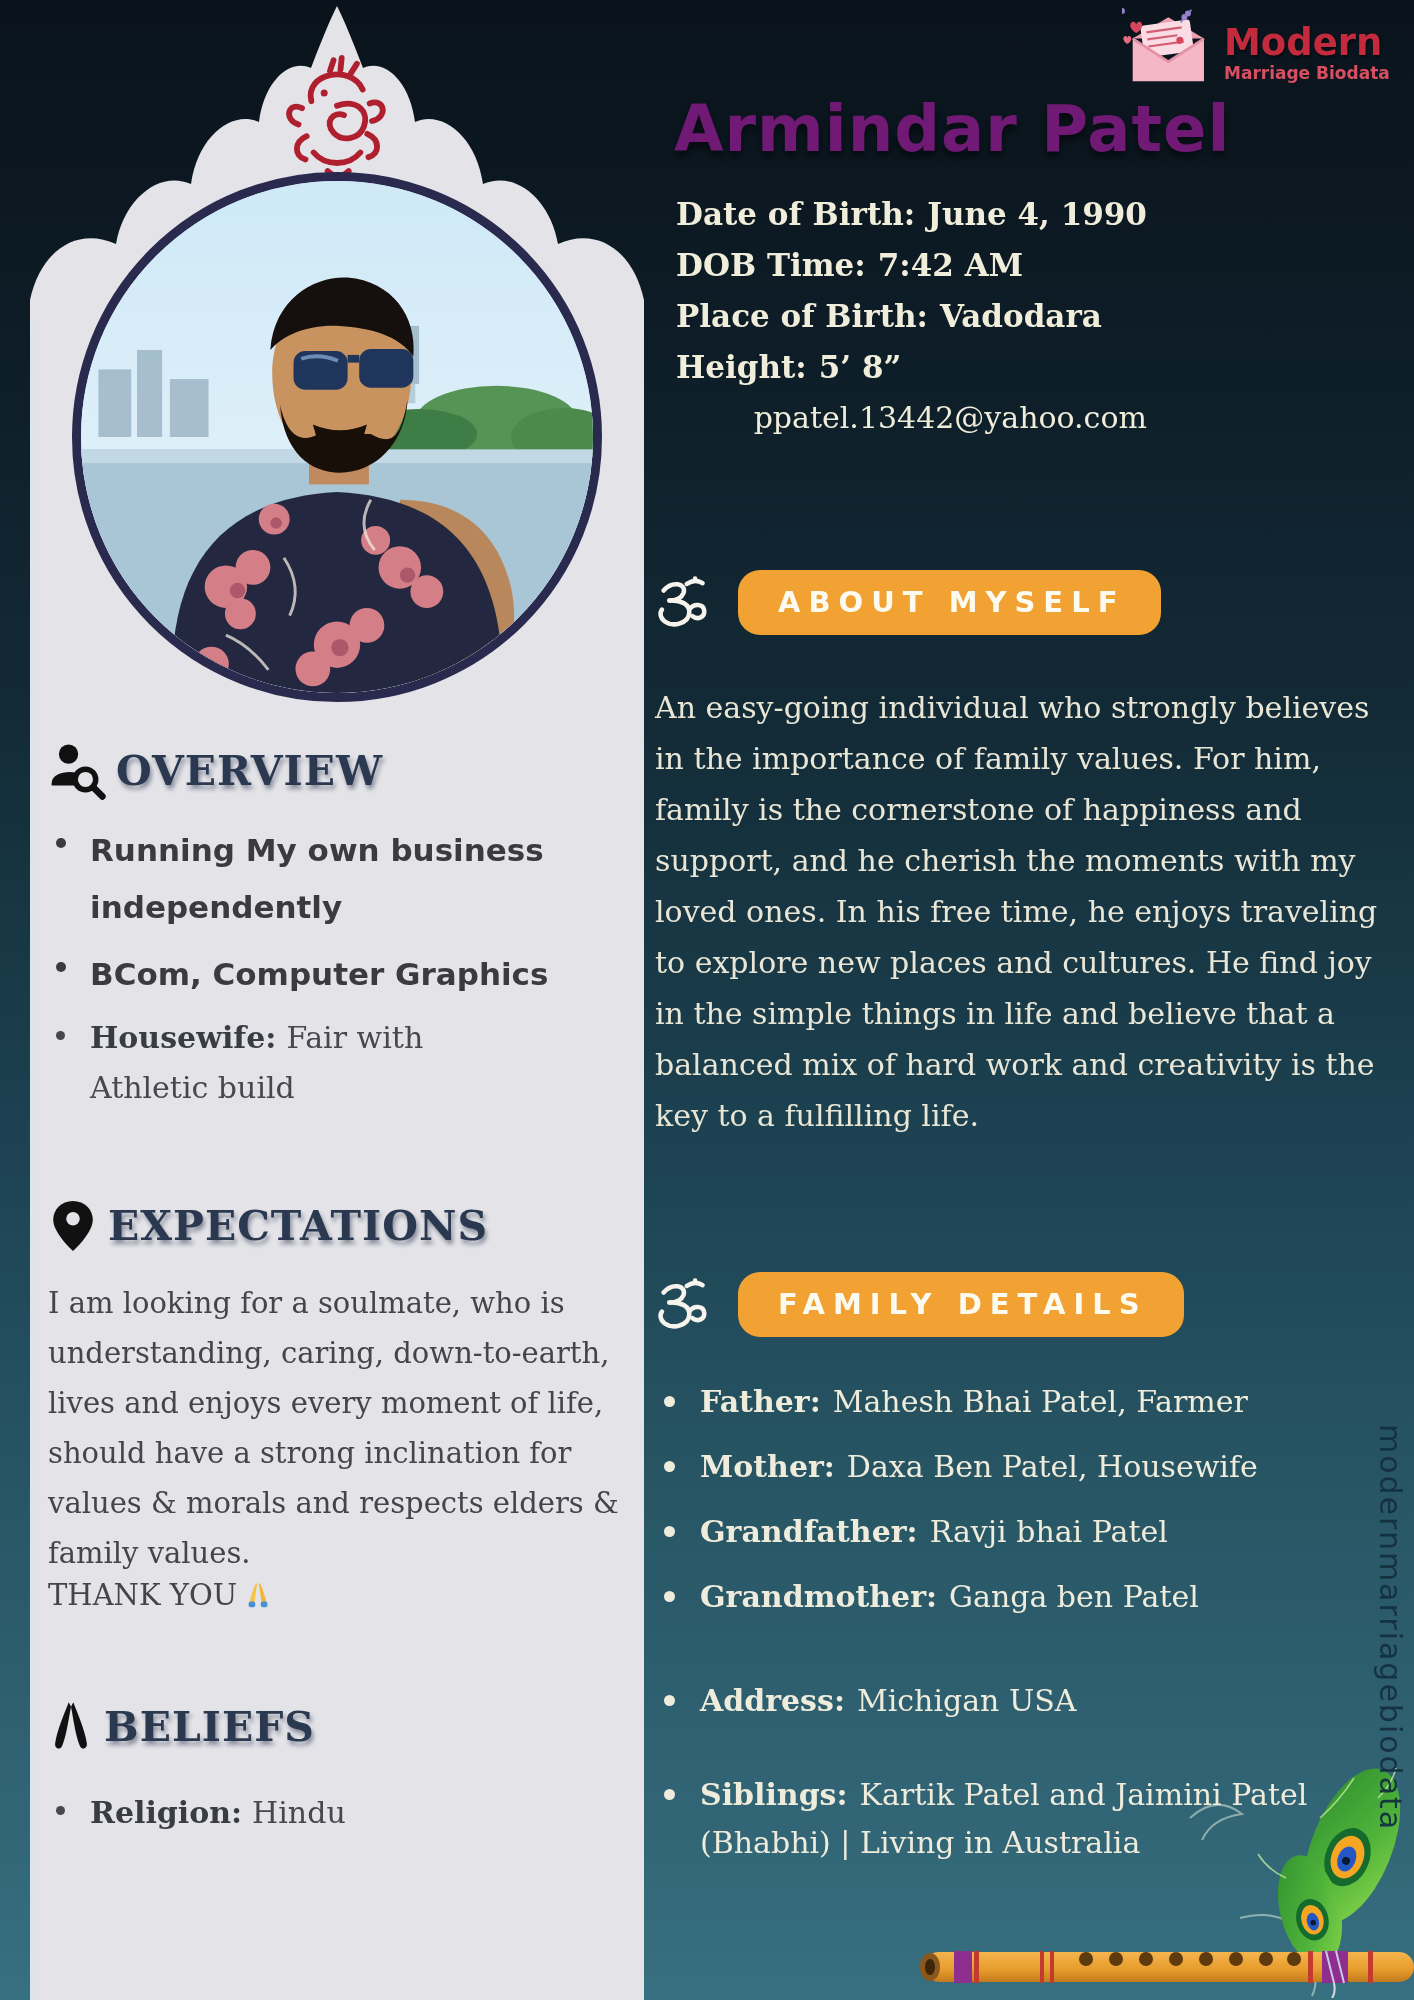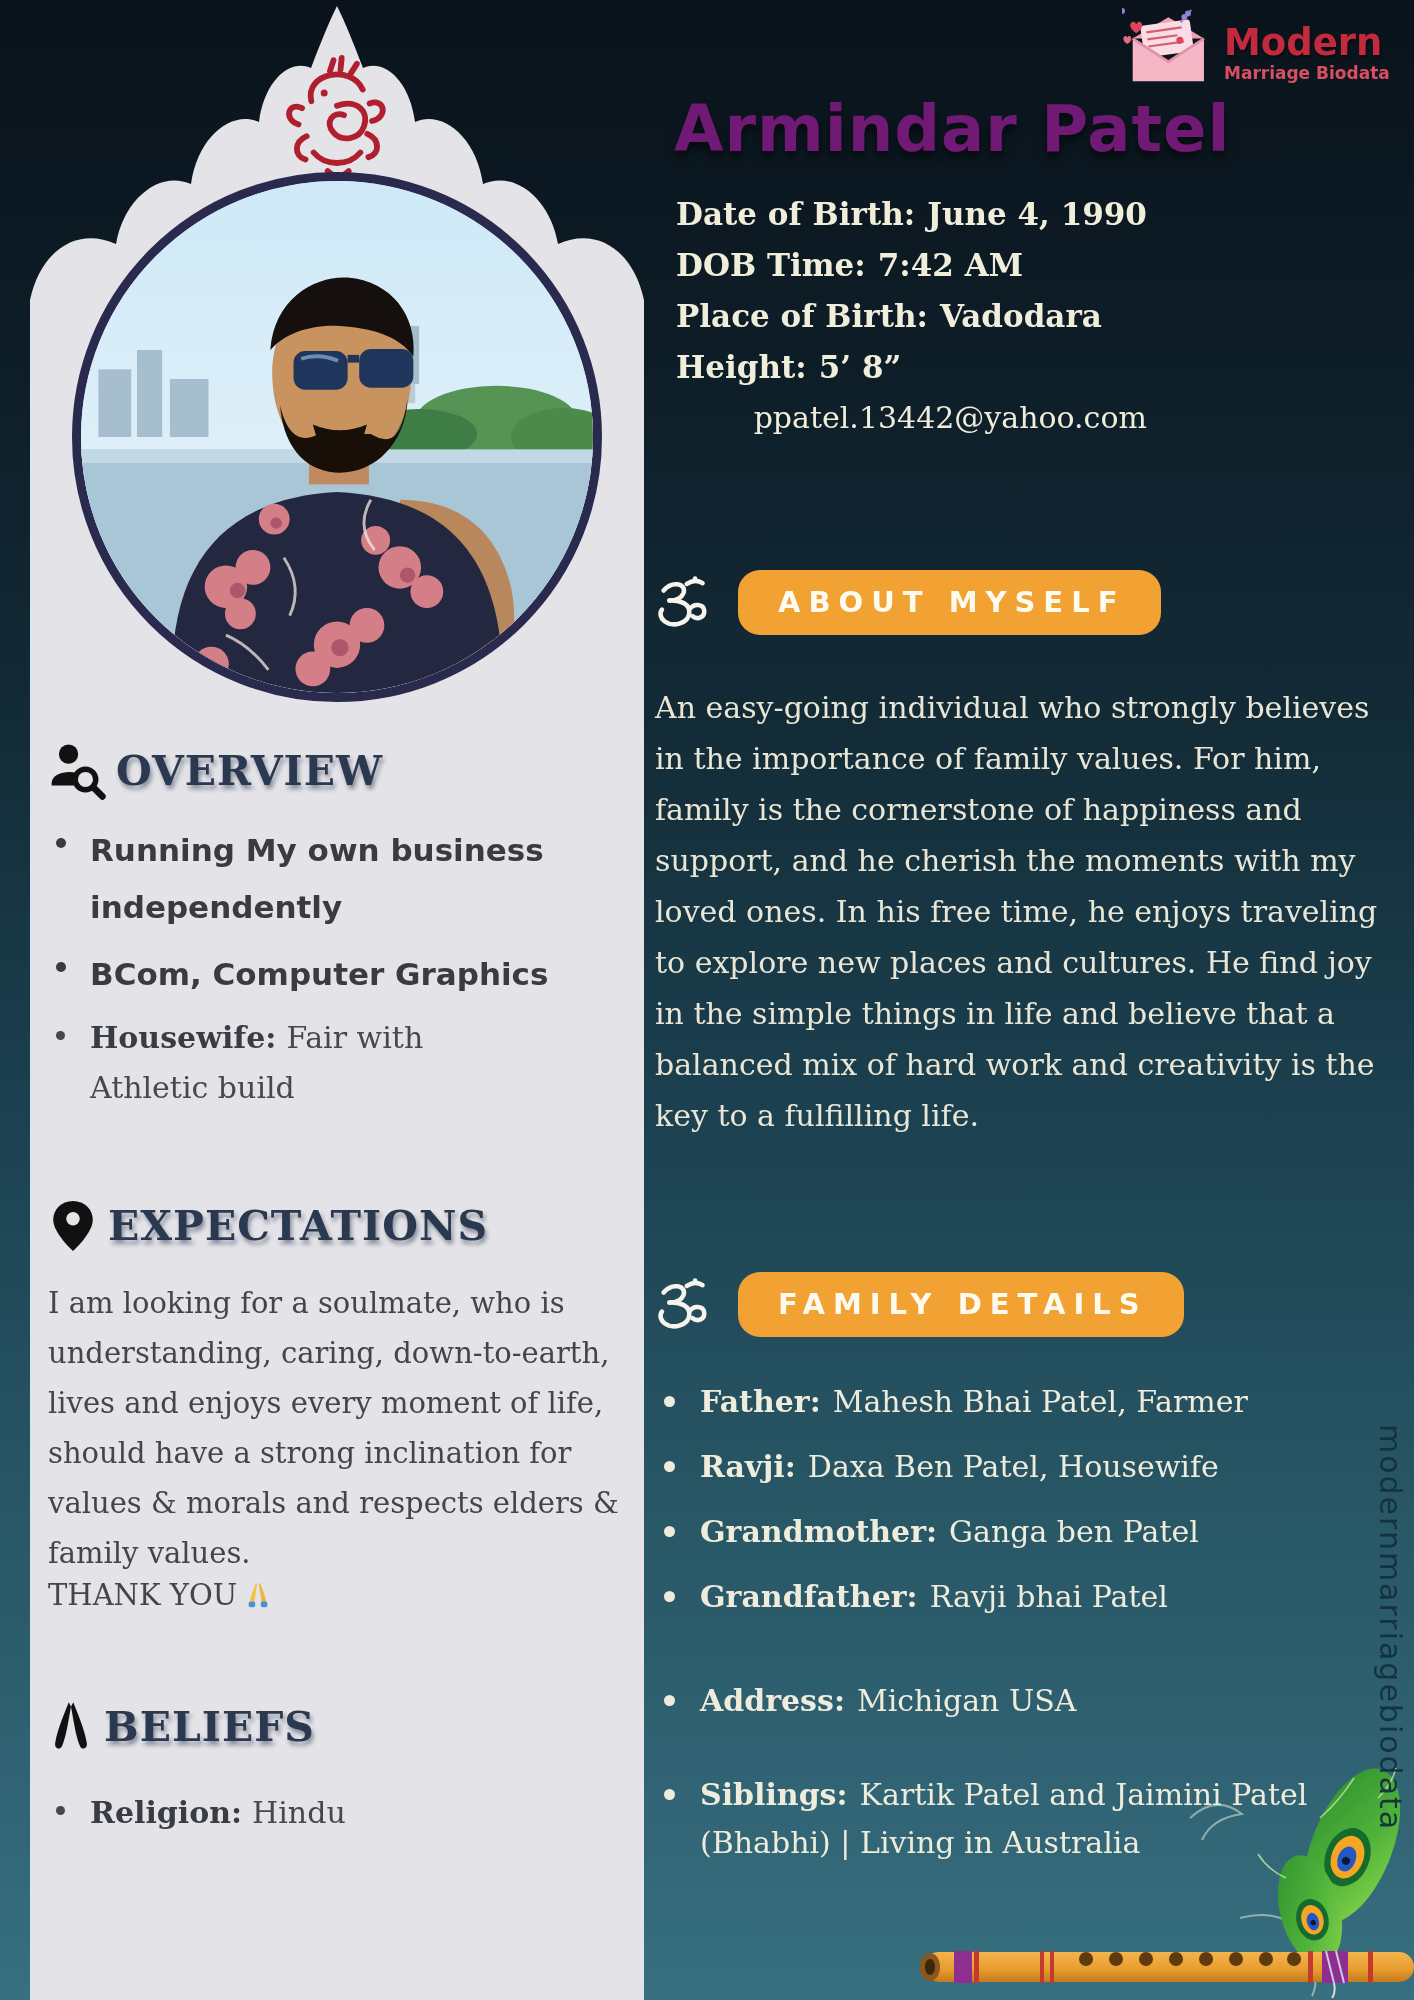"Ravji:" span.lbl { text: Ravji -> Mother }
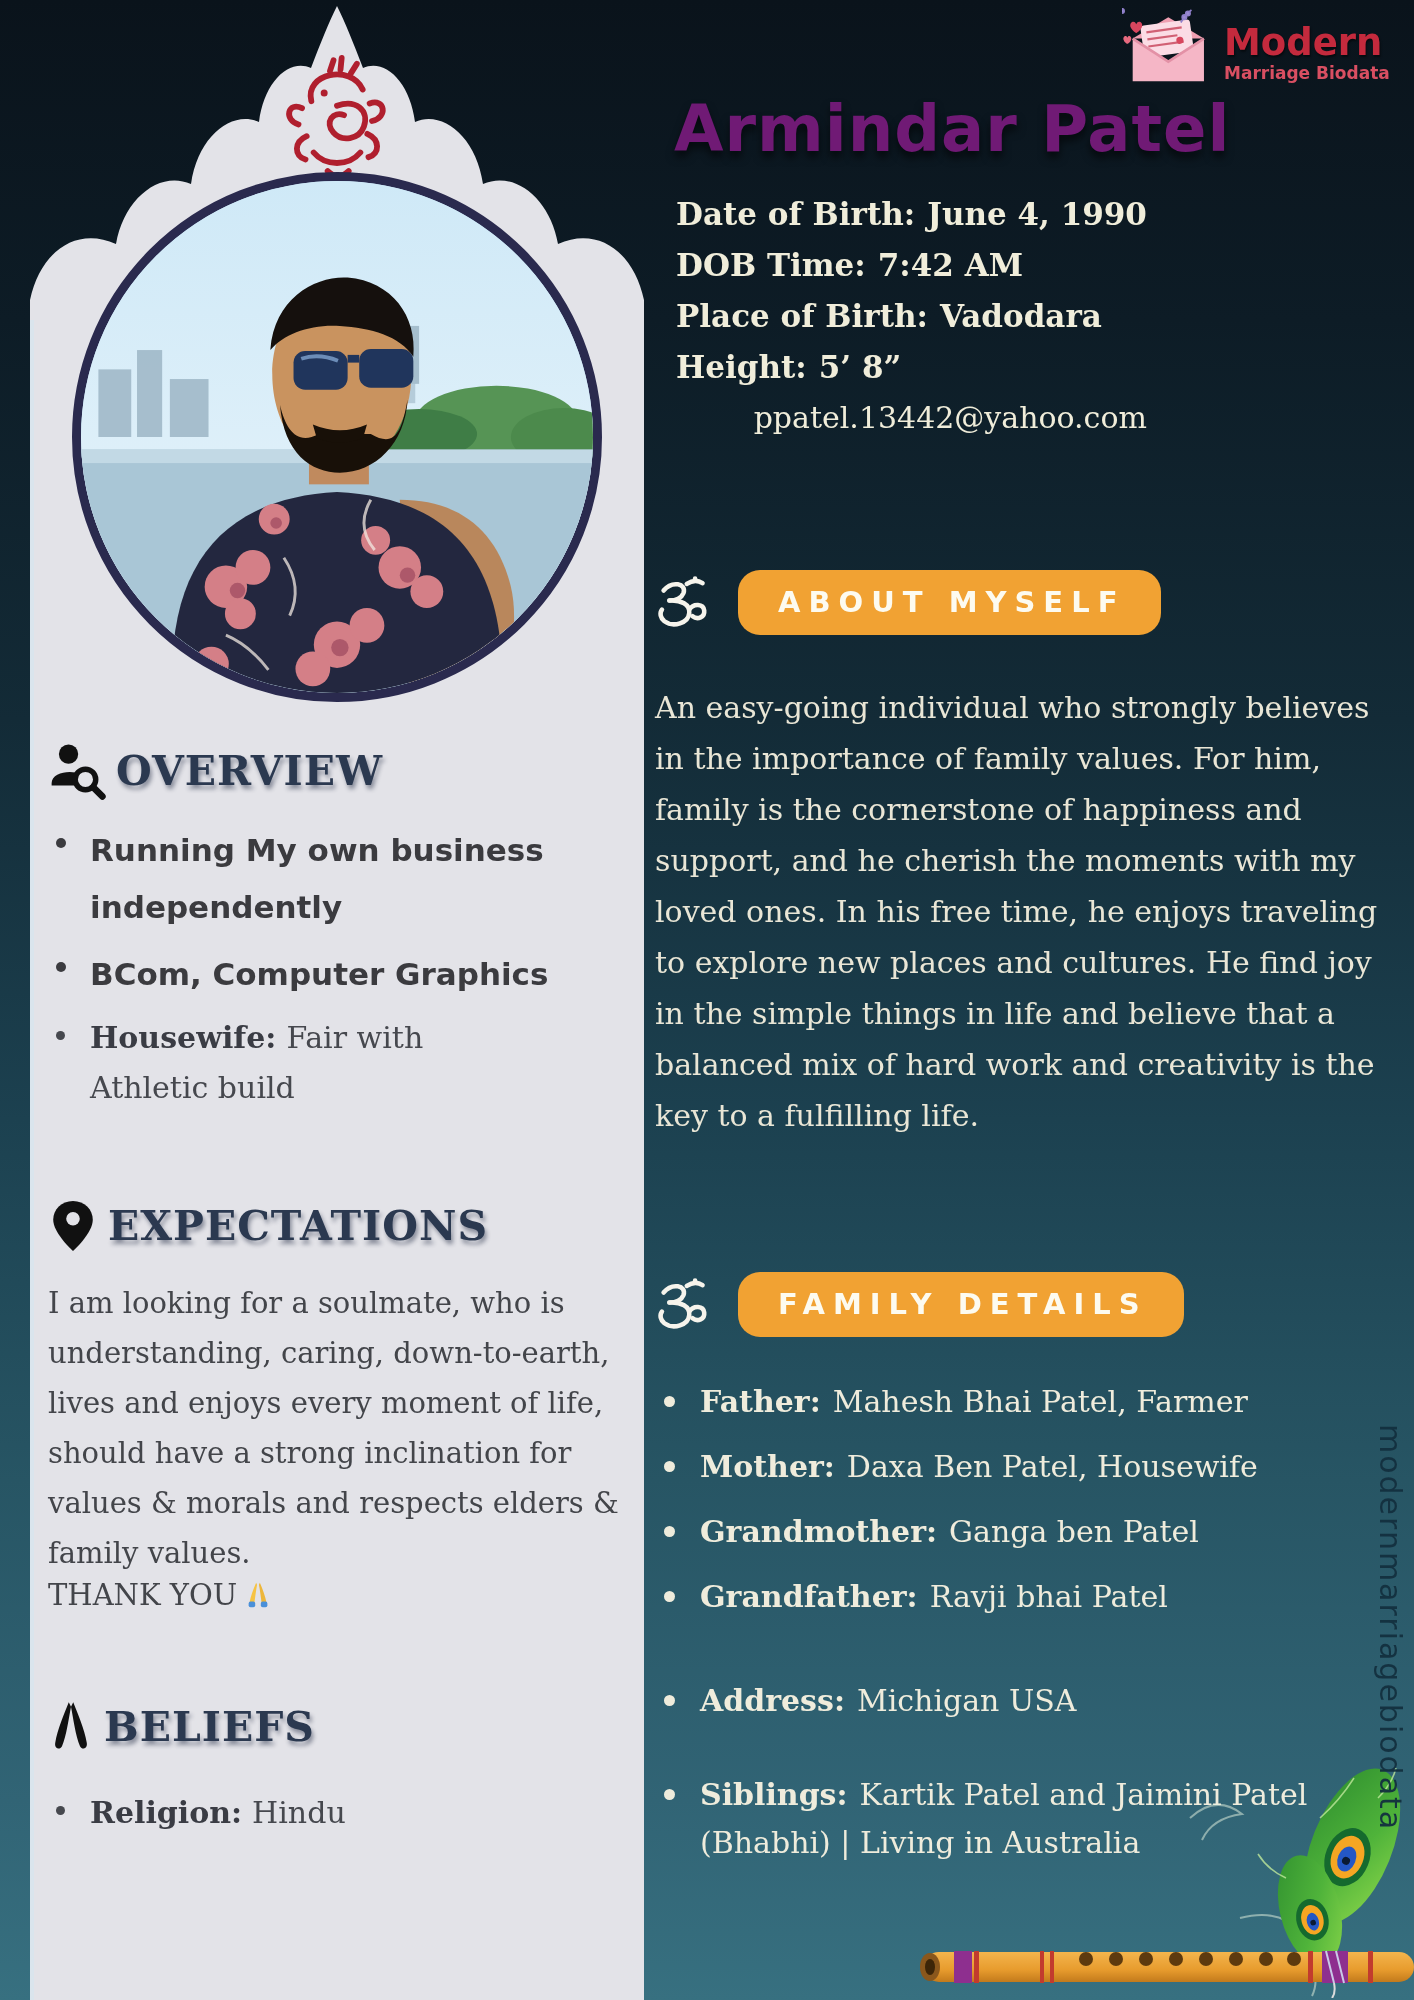"Grandmother: Ganga ben Patel" div.fam-item { order: before "Grandfather: Ravji bhai Patel" -> after "Grandfather: Ravji bhai Patel" }
